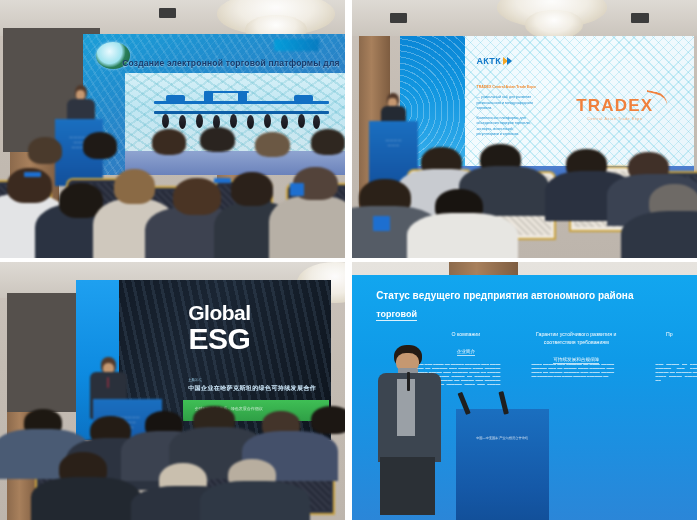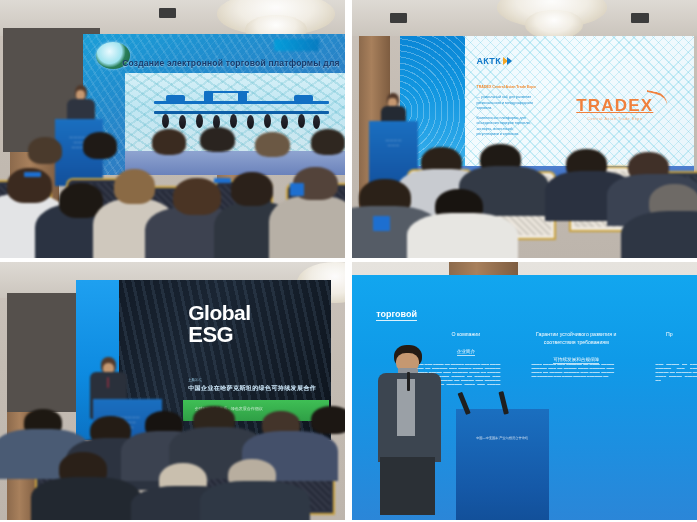"TRADEX" .tradex-word { text-decoration: underline -> none }
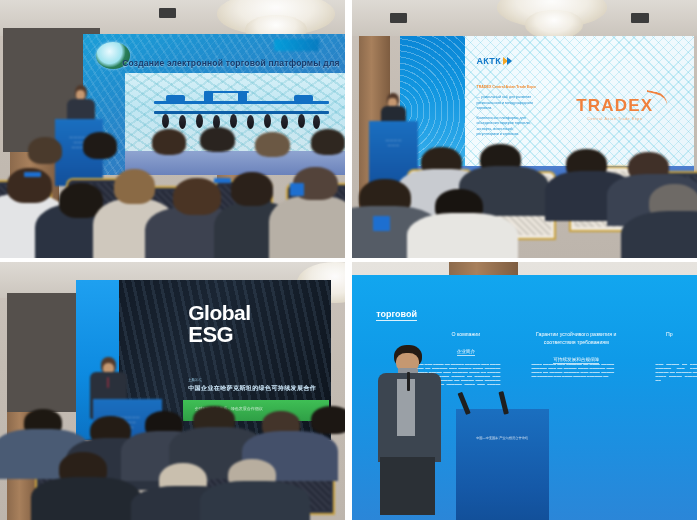"Статус ведущего предприятия автономного" div.br-title { html: none -> <div>Статус ведущего предприятия автономного района</div> }
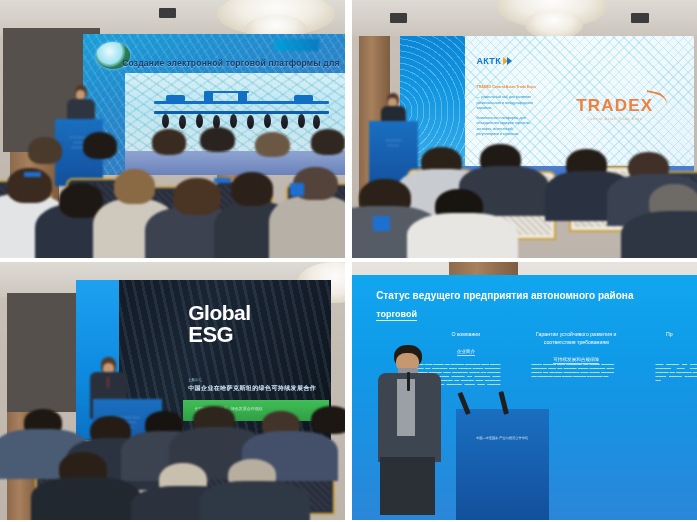"ESG" .esg-l2 { font-size: 22px -> 30px; text-align: none -> center }
